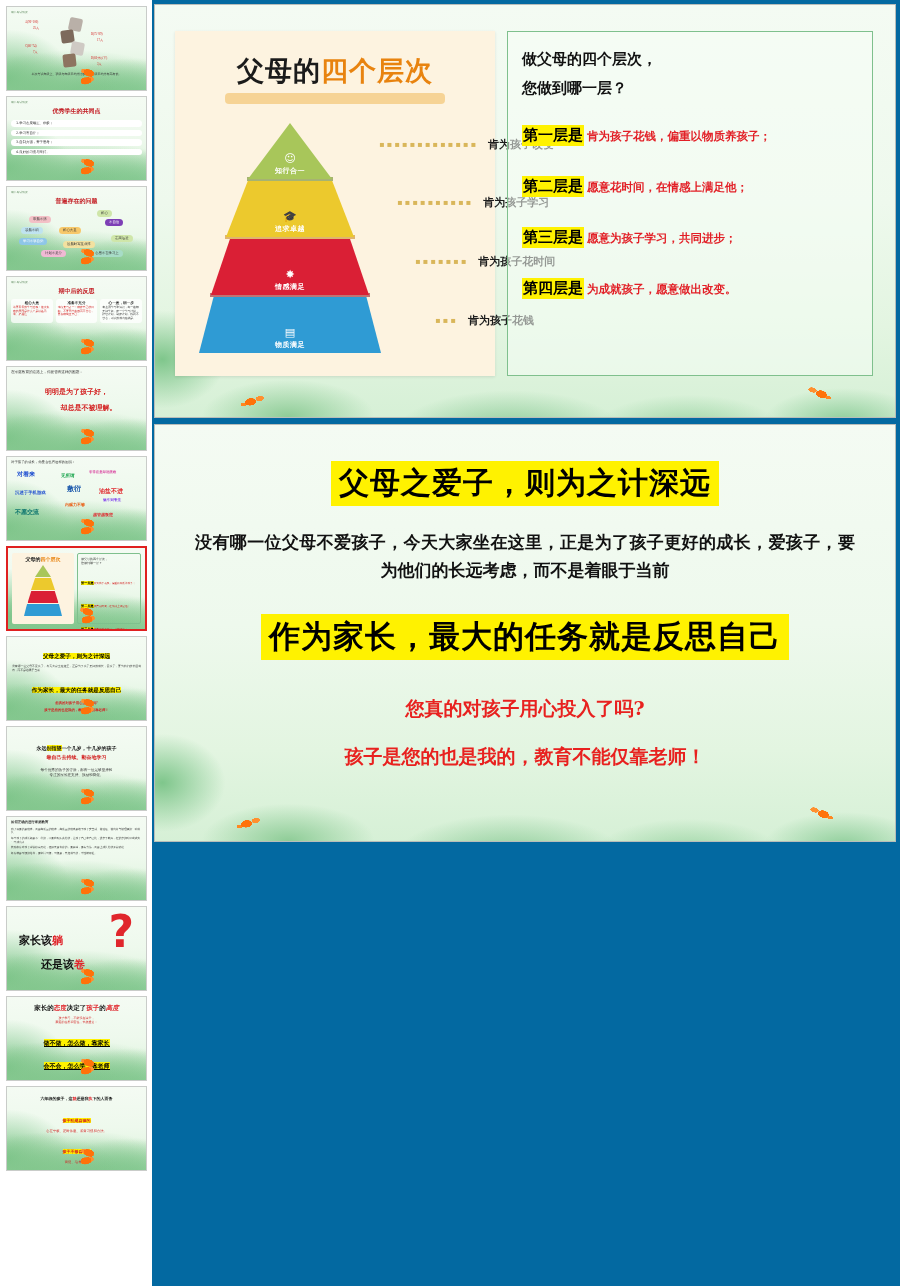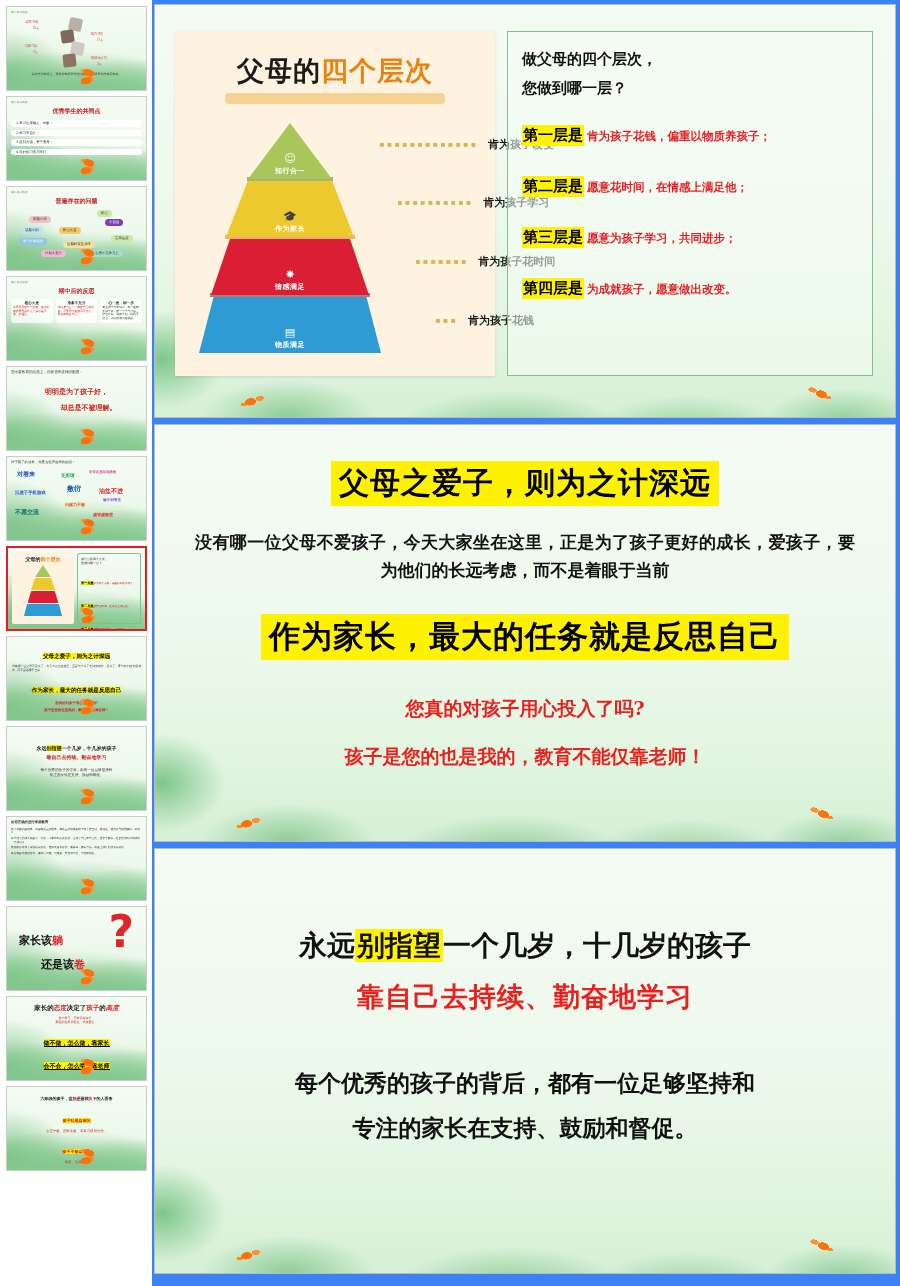"父母的四个层次" .stage { background: #3b82f6 -> #0369a1 }
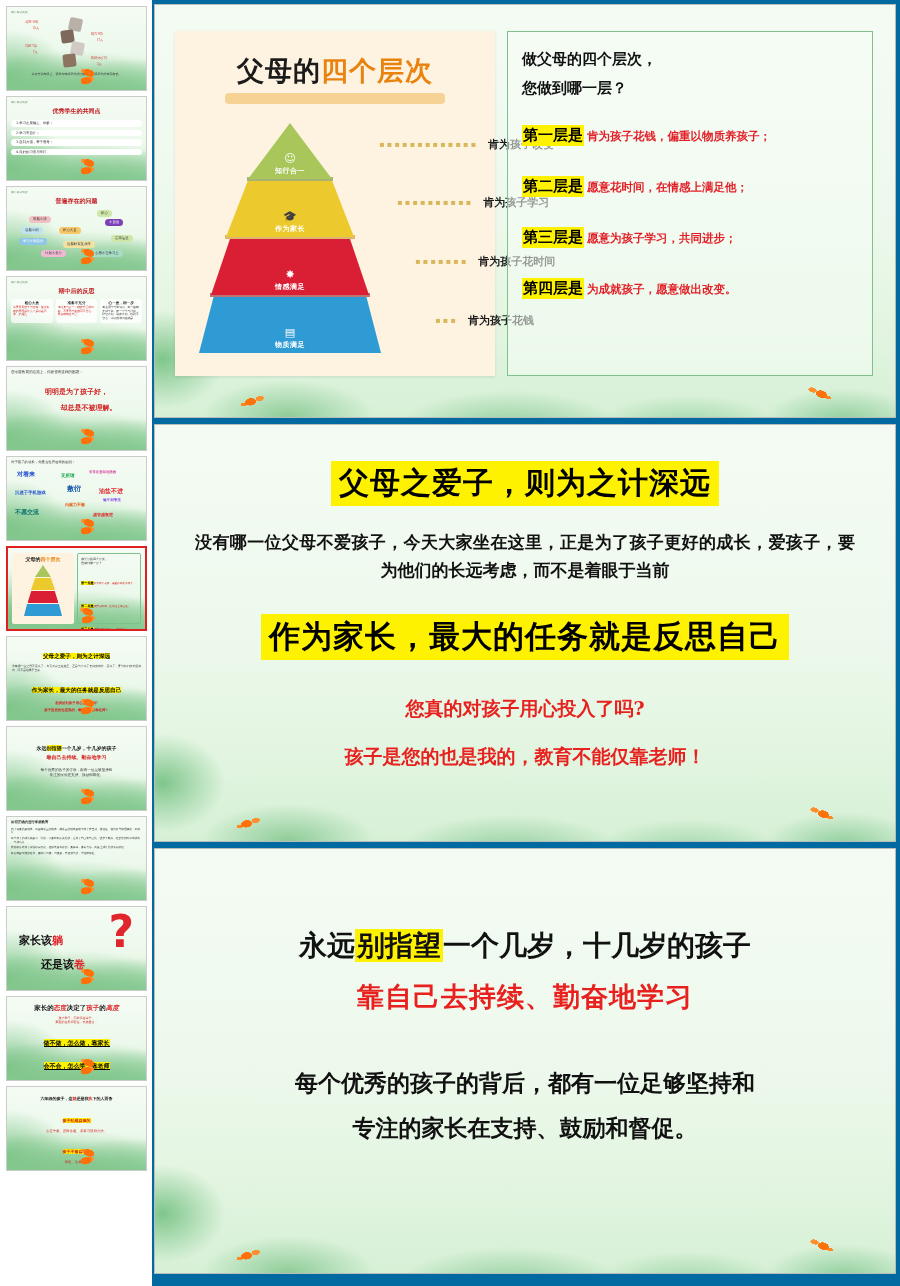"作为家长" span.t-lbl { text: 作为家长 -> 追求卓越 }
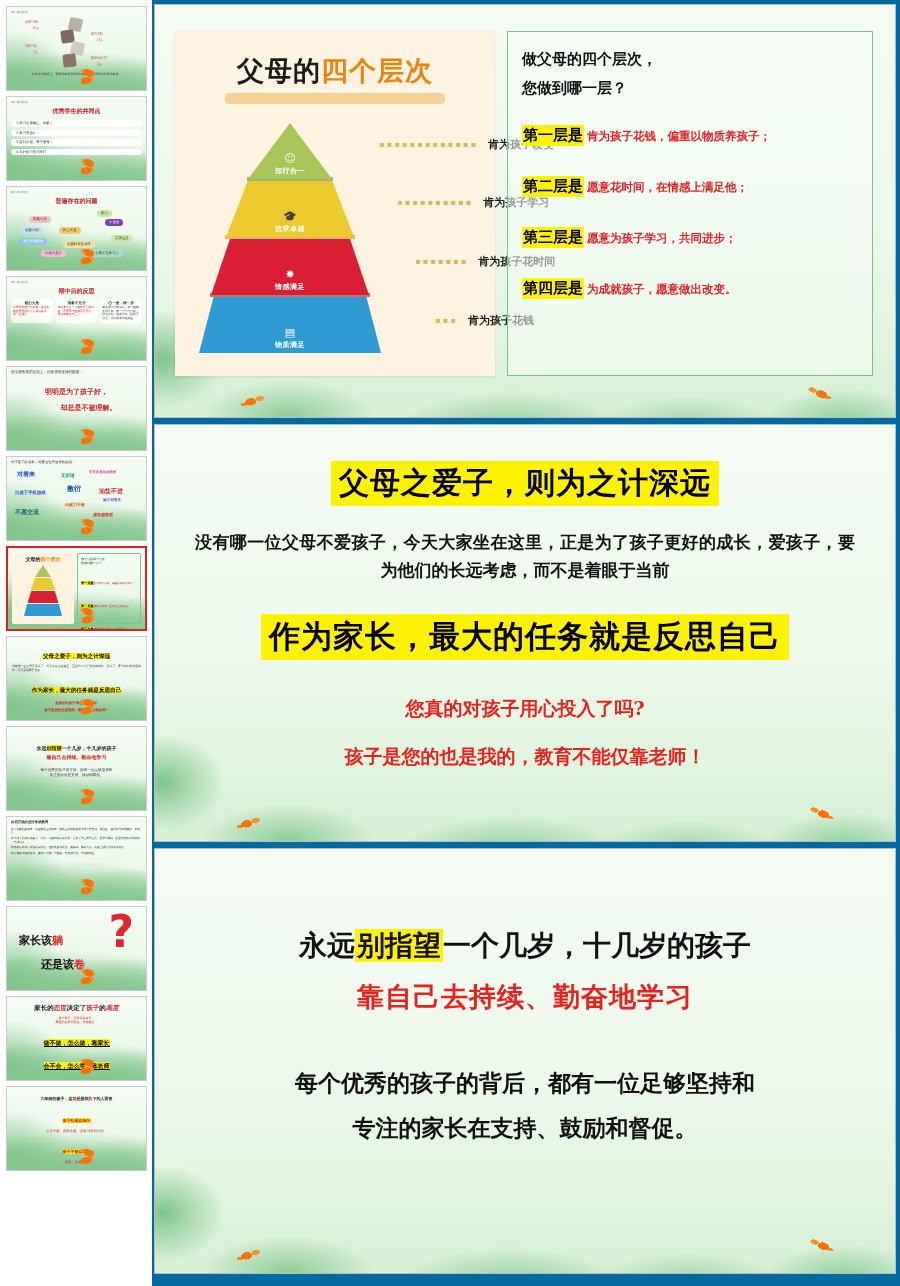"永远别指望一个几岁，十几岁的孩子" div.slide { html: <div> <div></div> <div> <div> <span>永远</span><span>别指望</span><span>一个几岁，十几岁的孩子</span> </div> <div>靠自己去持续、勤奋地学习</div> <div>每个优秀的孩子的背后，都有一位足够坚持和</div> <div>专注的家长在支持、鼓励和督促。</div> </div> <div></div> <div></div> </div> -> none }
